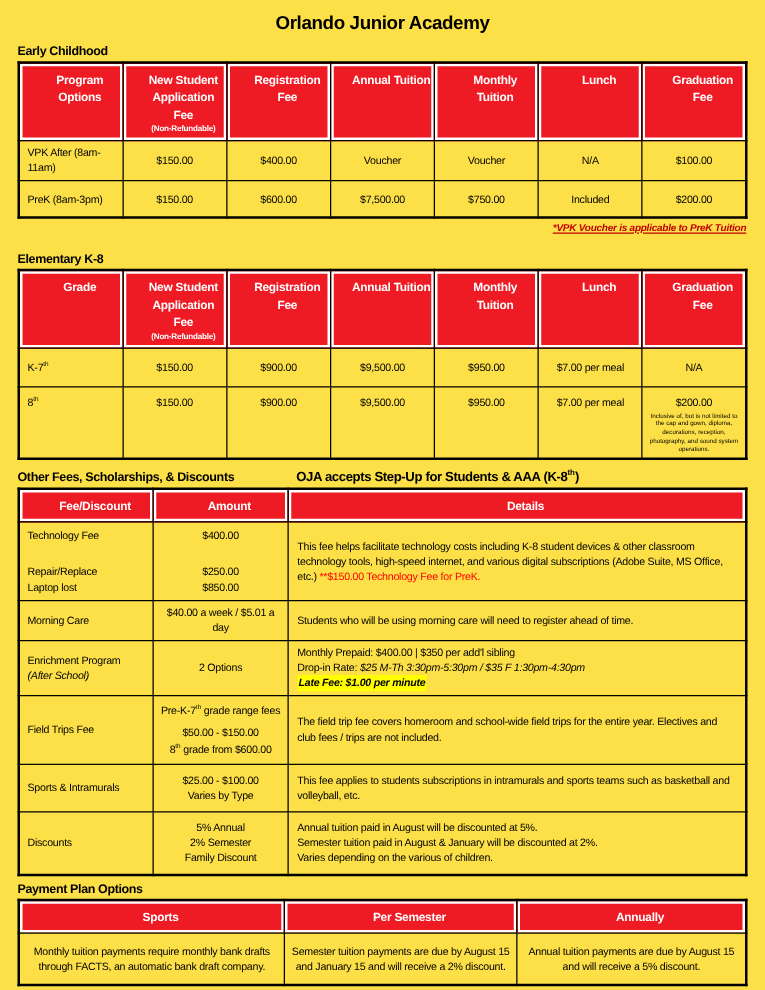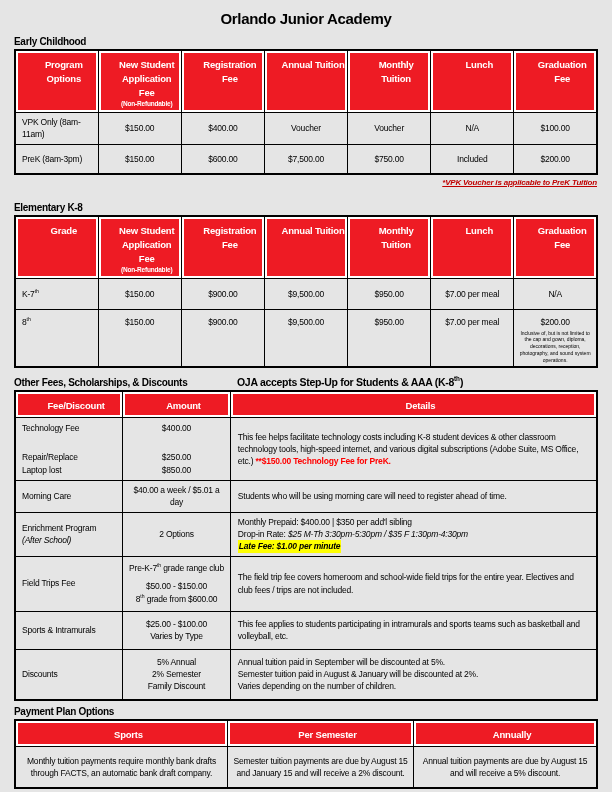"Orlando Junior Academy" .page { background: #e5e5e5 -> #fde047 }
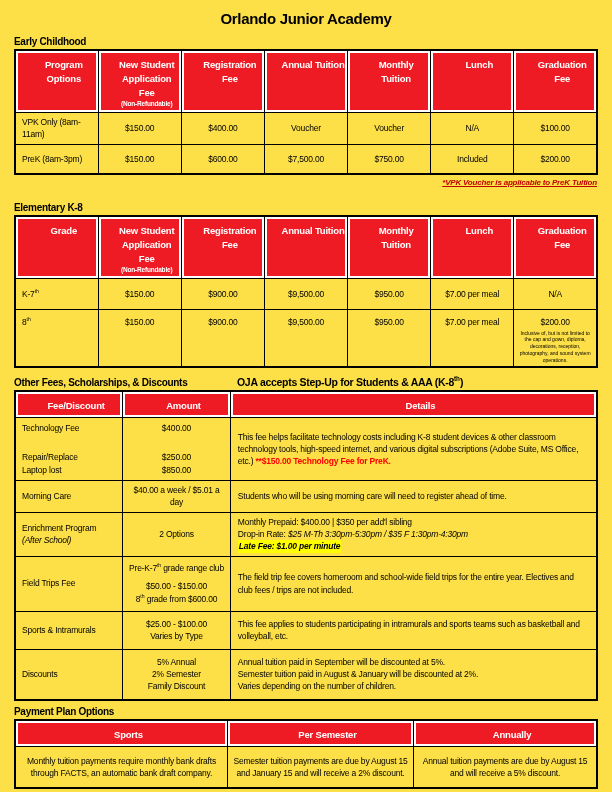"VPK Only (8am-11am)" td.left { text: Only -> After }
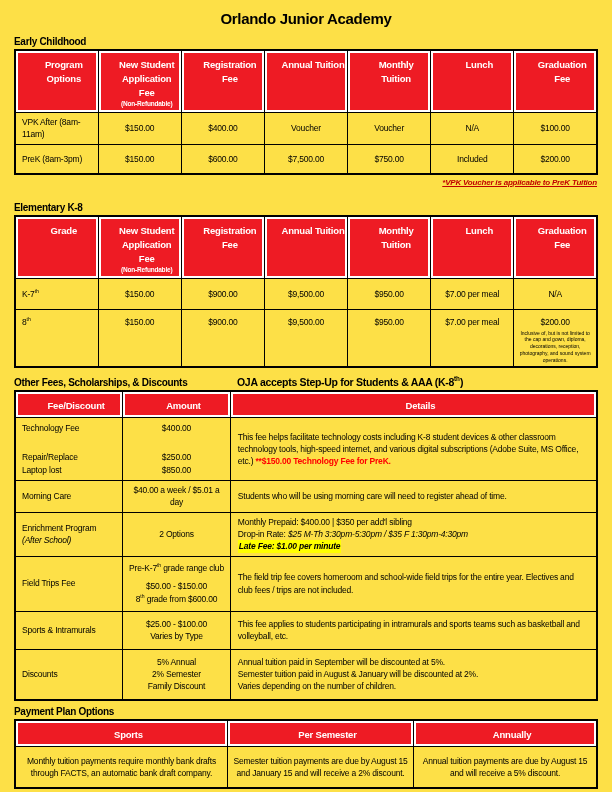"**$150.00 Technology Fee for PreK." .red-note { font-weight: bold -> none }
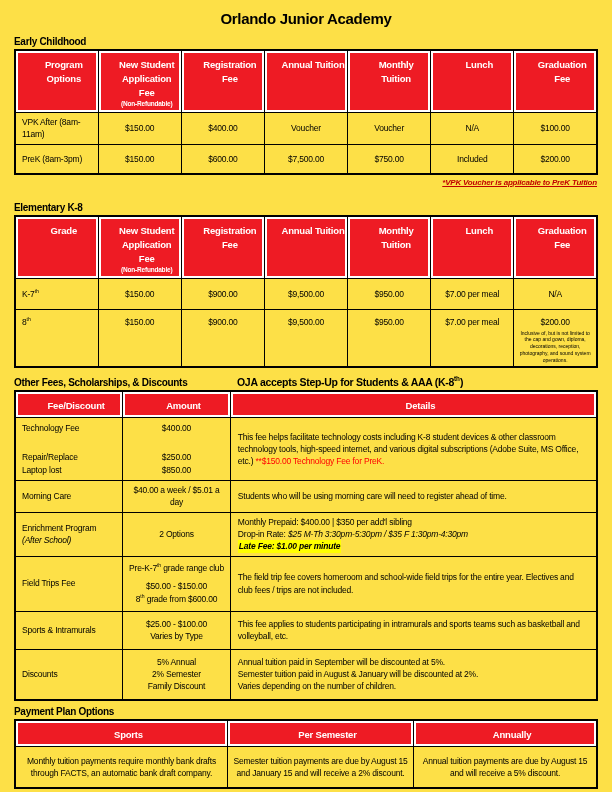"grade range club" span { text: club -> fees }
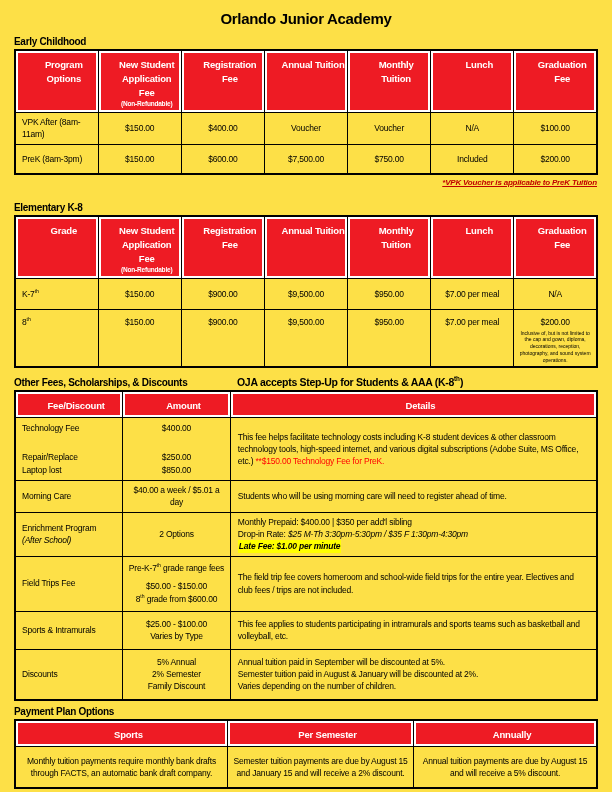"This fee applies to students" td.detcol { text: participating -> subscriptions }
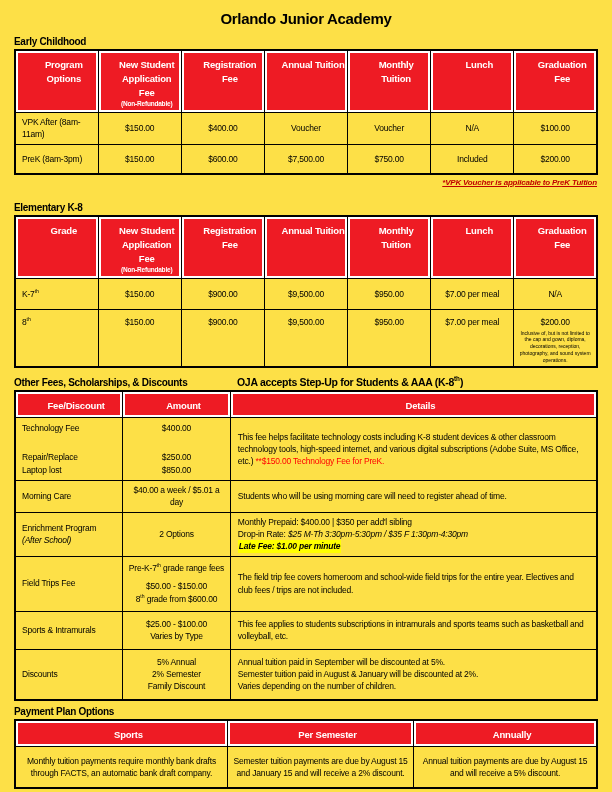"Annual tuition paid in September" div { text: September -> August }
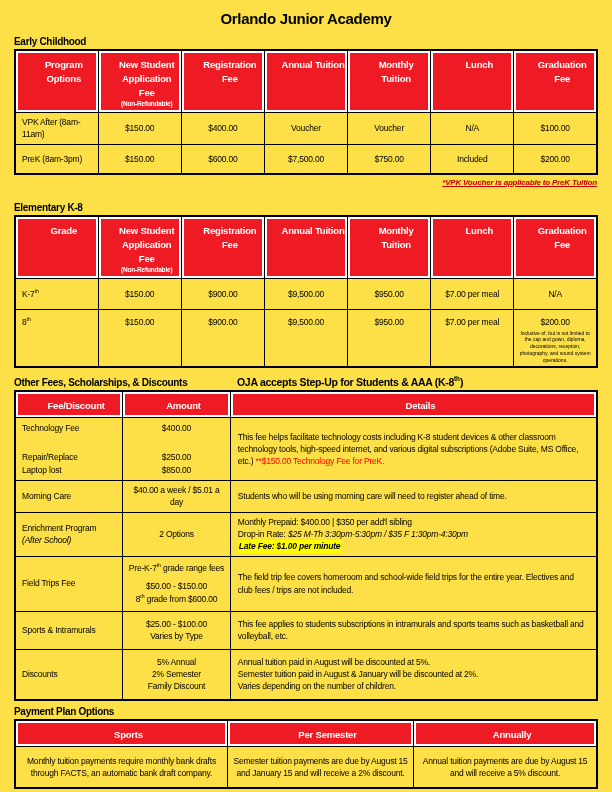"Varies depending on the number" div { text: number -> various }
